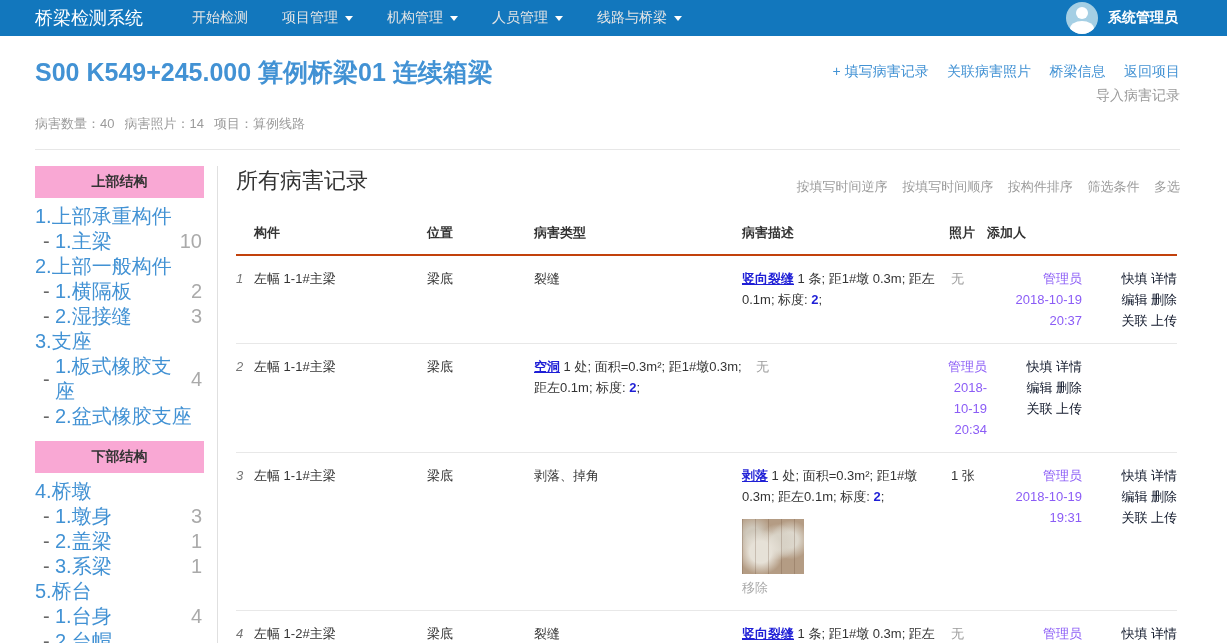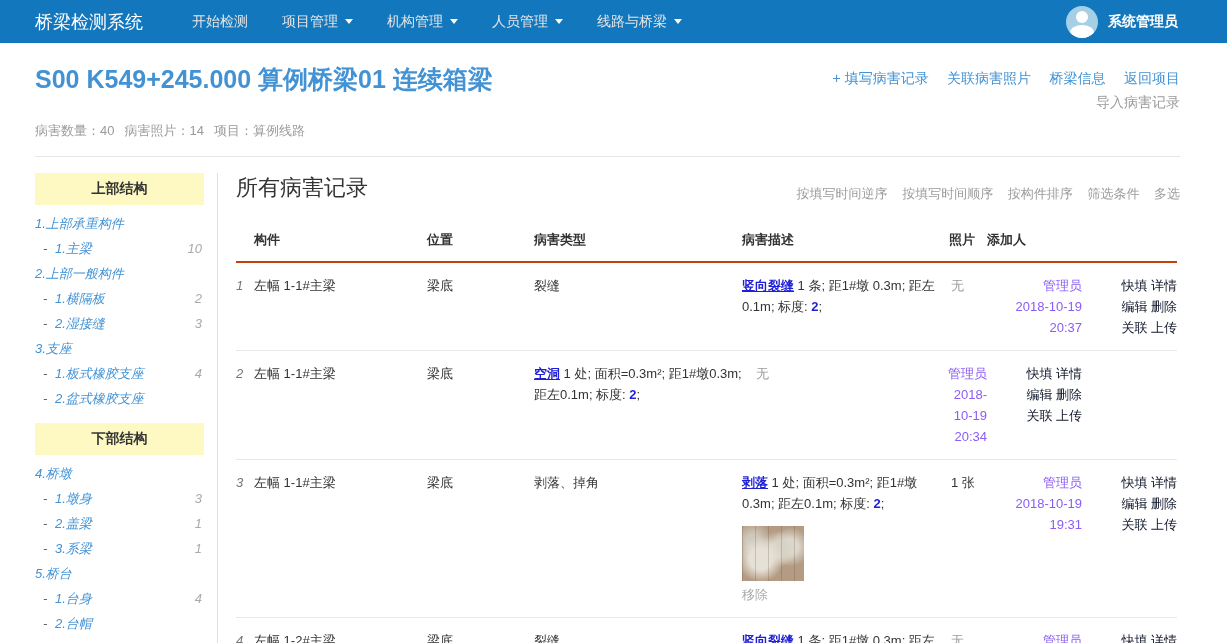"桥梁检测系统" .navbar { height: 43px -> 36px }
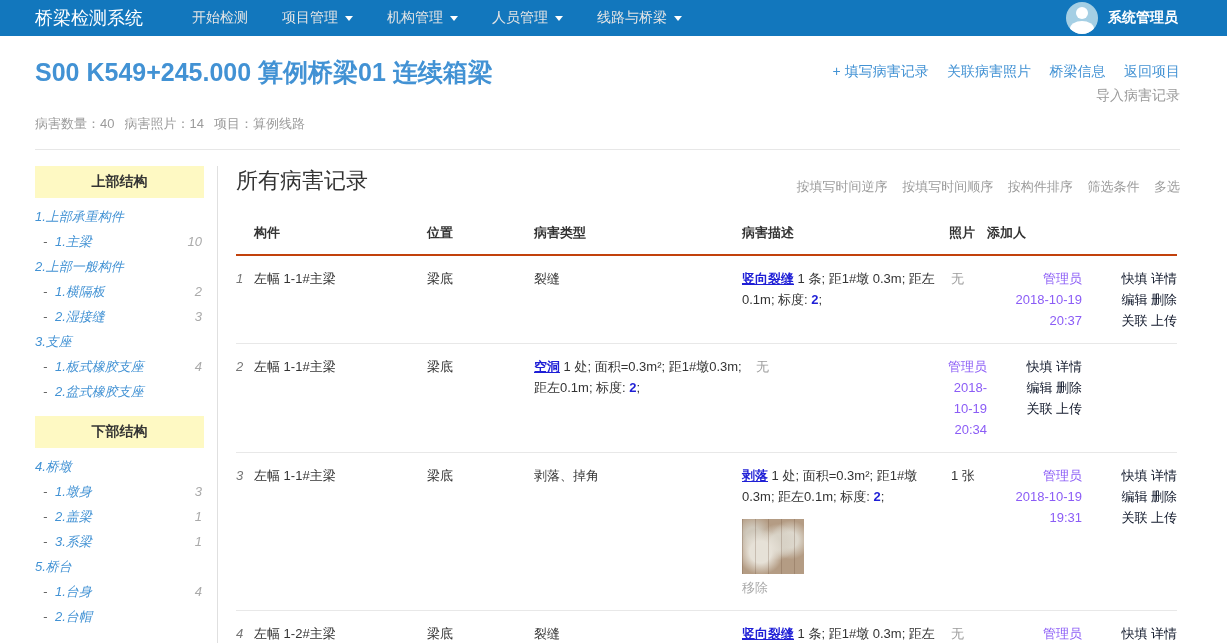"上部结构" .side-header { background: #fef9c3 -> #f9a8d4 }
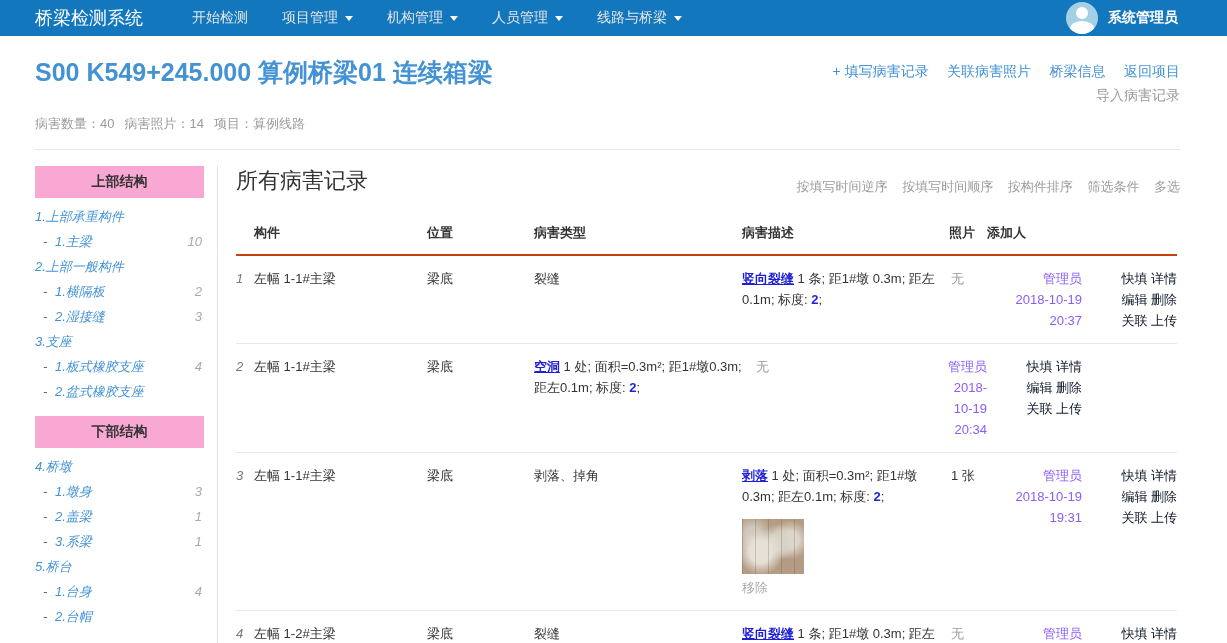"1.上部承重构件" .si { font-size: 13px -> 20px; font-style: italic -> none }
